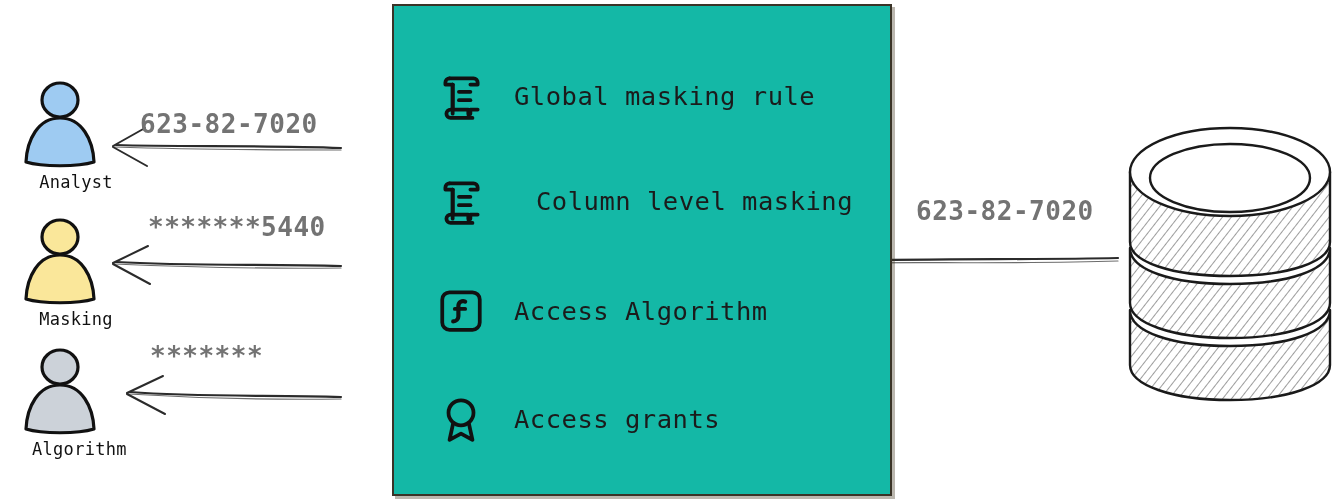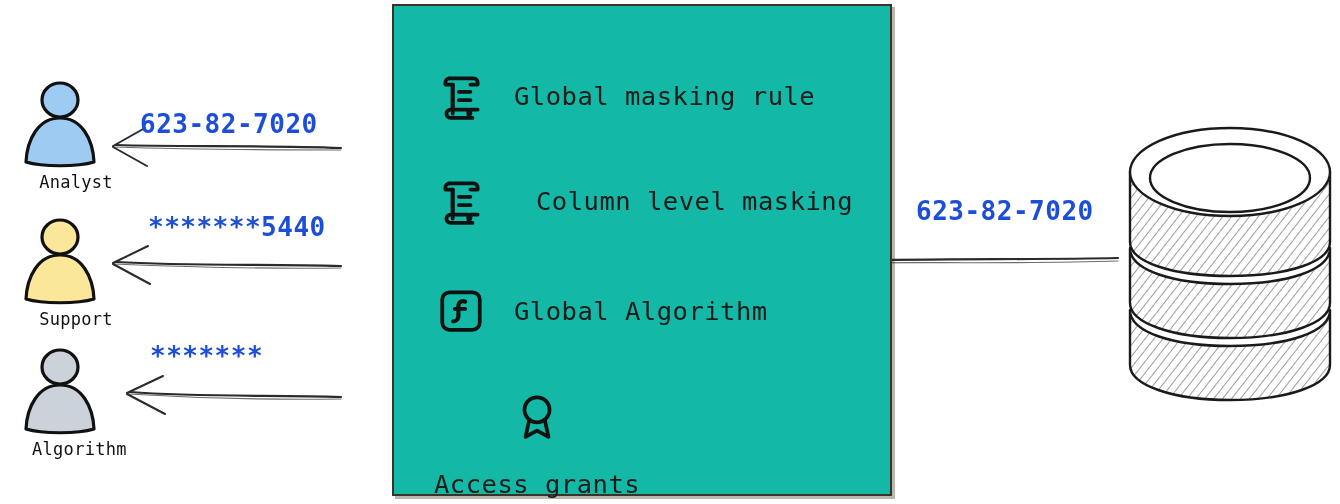"623-82-7020" .flow-label { color: #1d4ed8 -> #737373 }
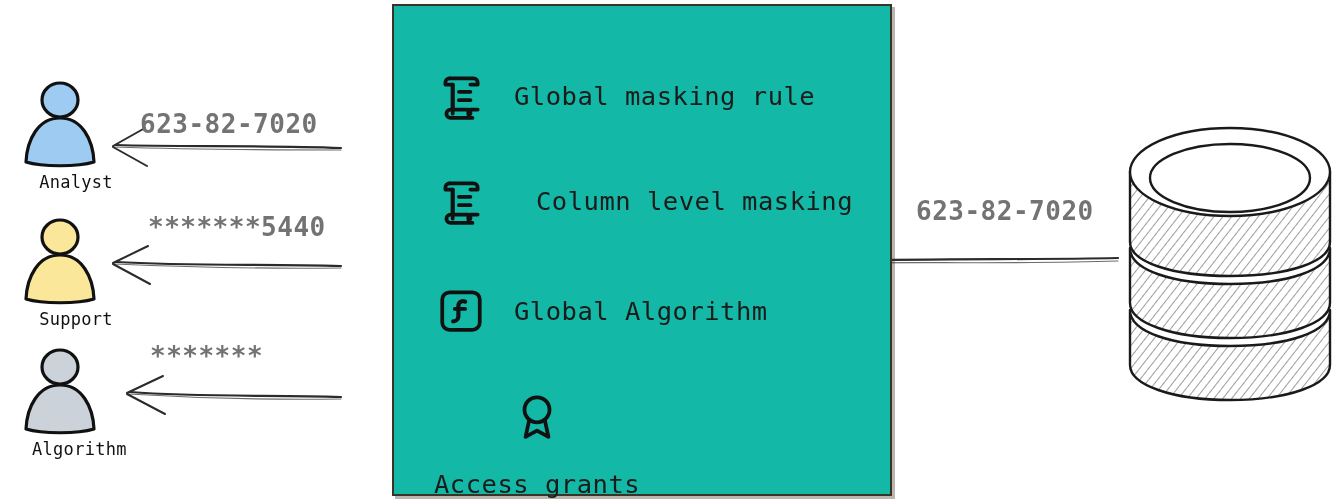"Support" div.actor-label { text: Support -> Masking }
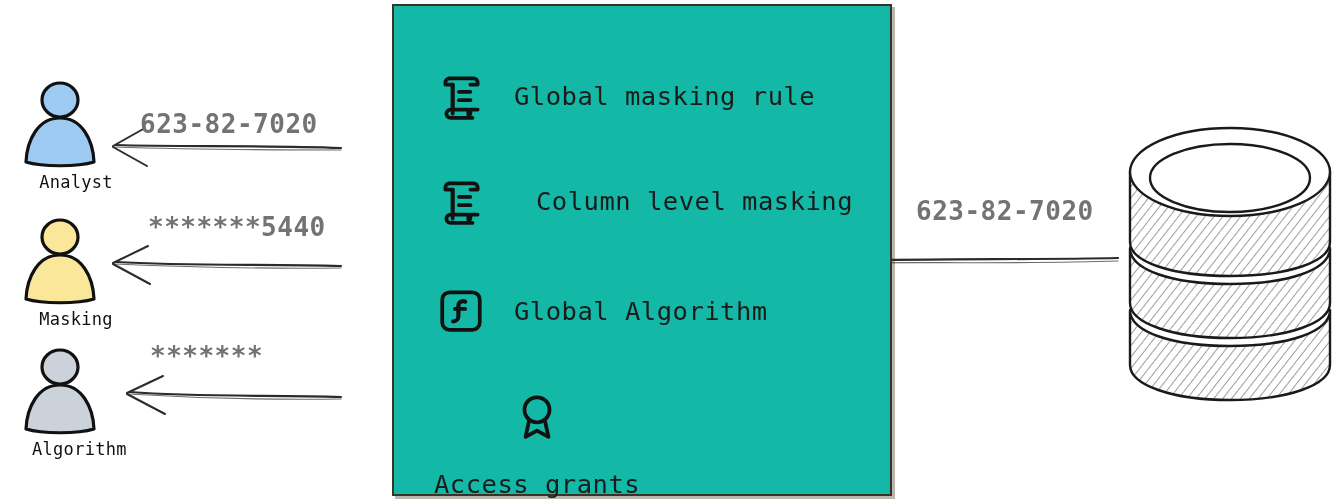"Global Algorithm" span.policy-label { text: Global -> Access }
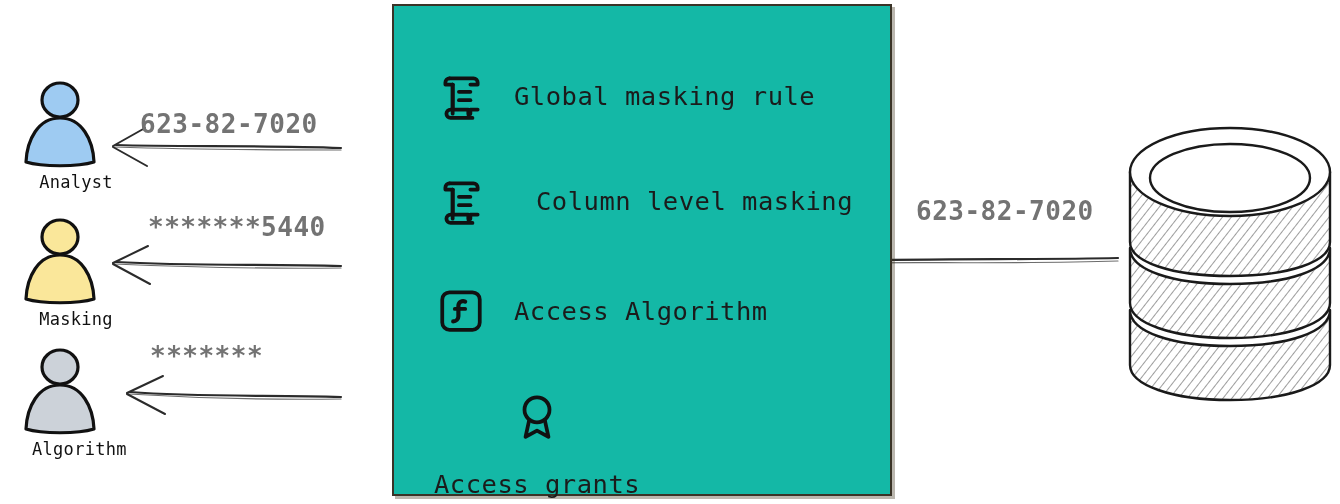"Access grants" div.policy-row { flex-direction: column -> none }
